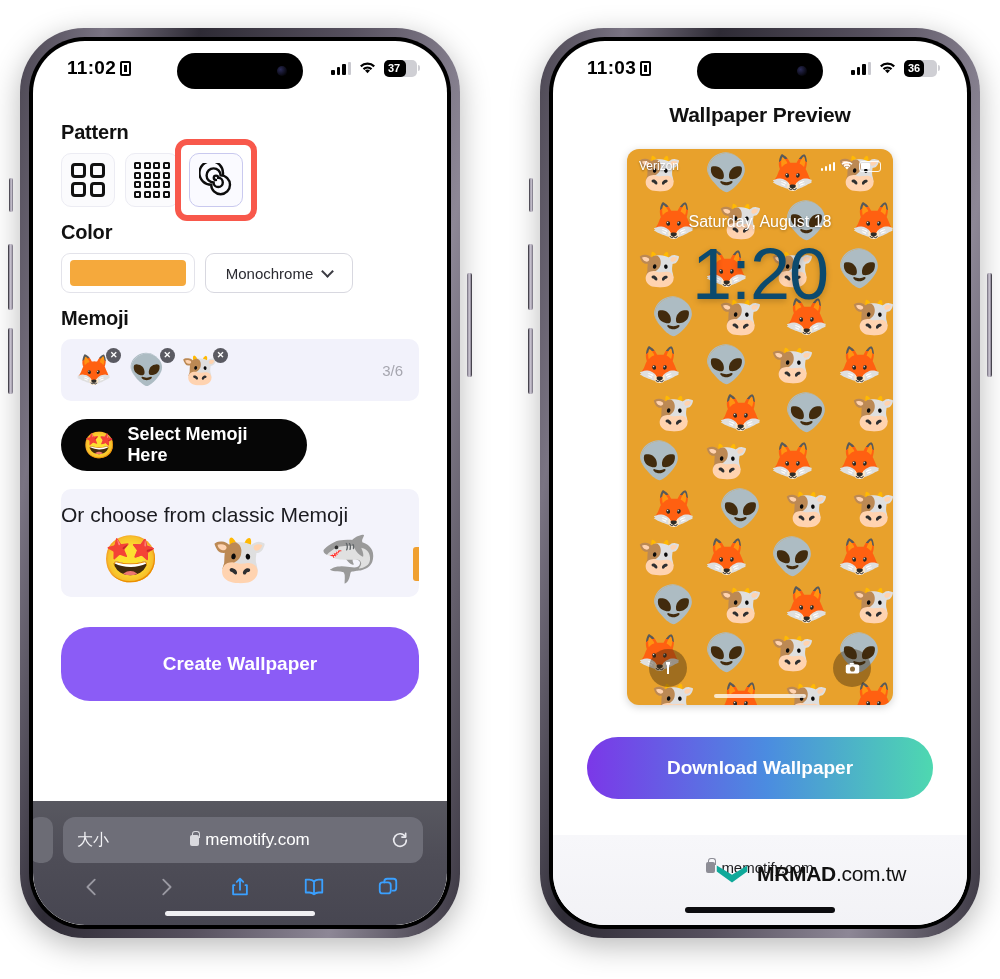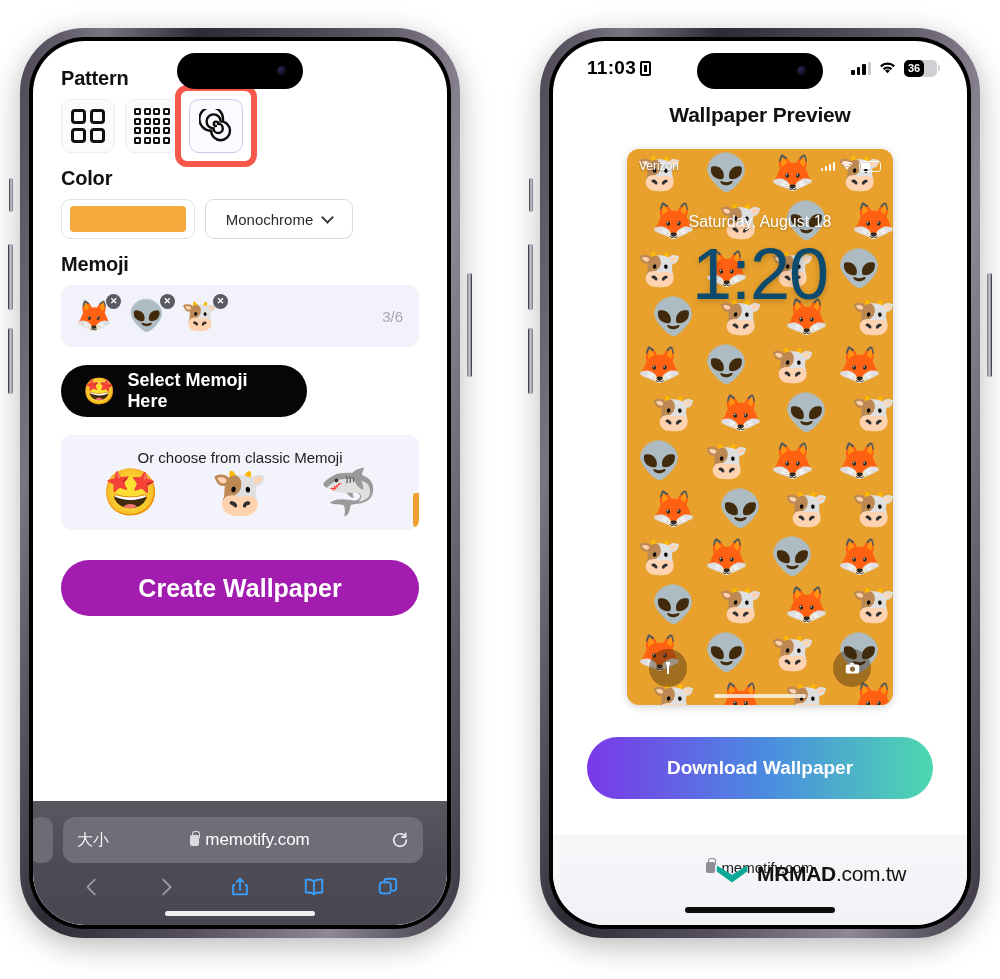"11:02" div.statusbar { html: none -> <div> <div> <span>11:02</span> <span></span> </div> <div> <span> <i></i> <i></i> <i></i> <i></i> </span> <span> <svg> <path></path> <path></path> <path></path> </svg> </span> <span> <span></span> <span>37</span> </span> </div> </div> }
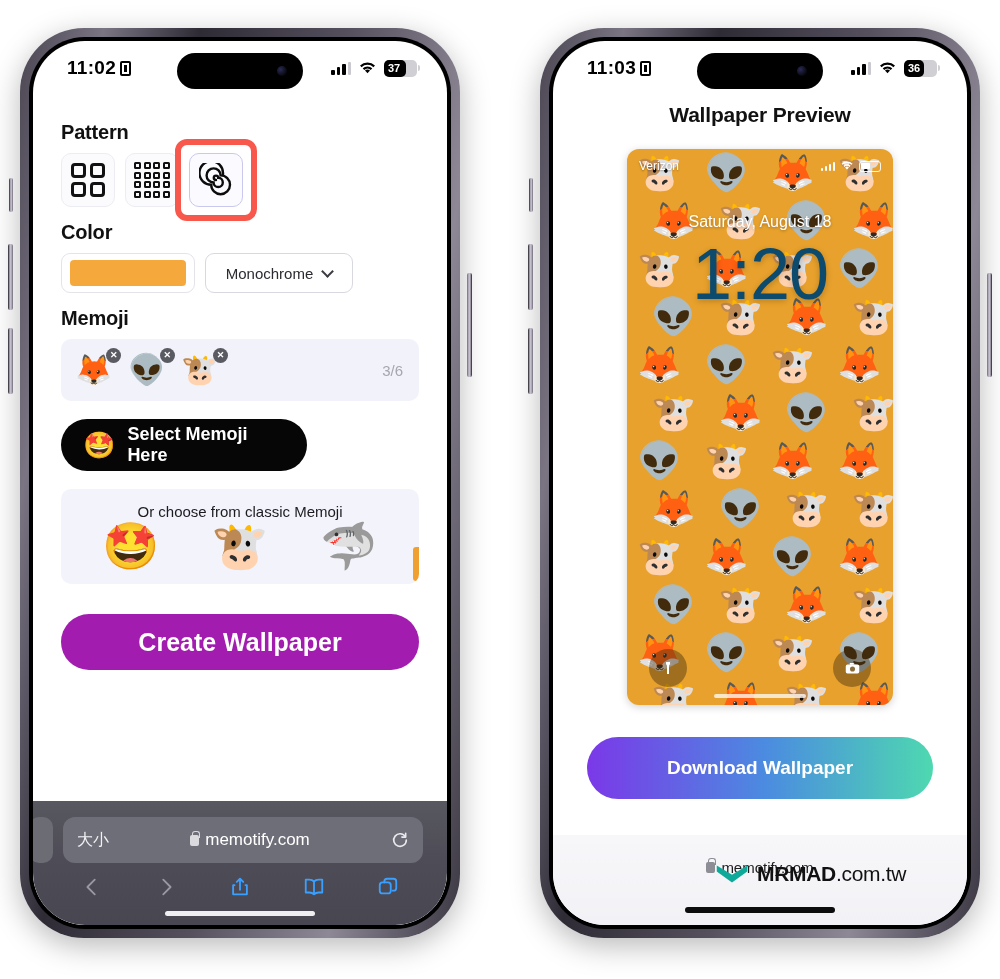"Or choose from classic Memoji" .classic-title { font-size: 15px -> 21px; margin-bottom: 2px -> 8px; text-align: center -> none }
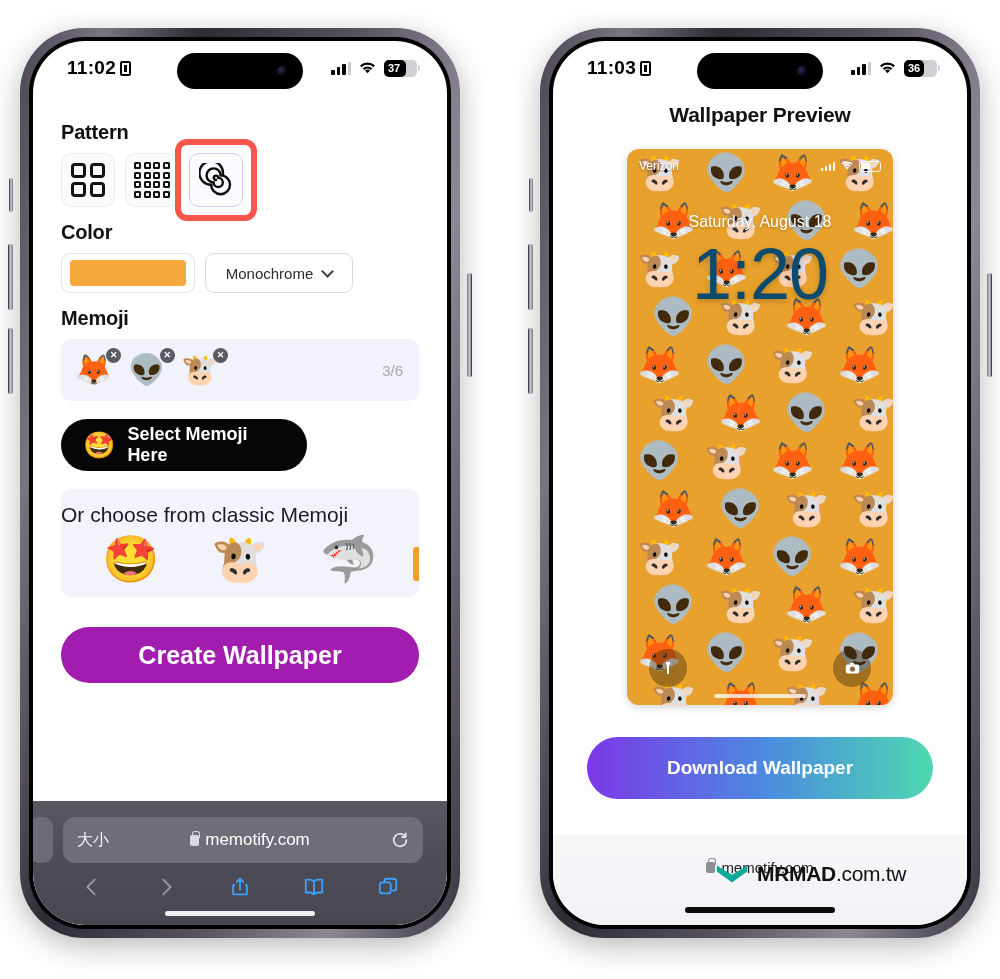"Create Wallpaper" .create-btn { background: #a21caf -> #8b5cf6; font-size: 25px -> 19px; height: 56px -> 74px }
